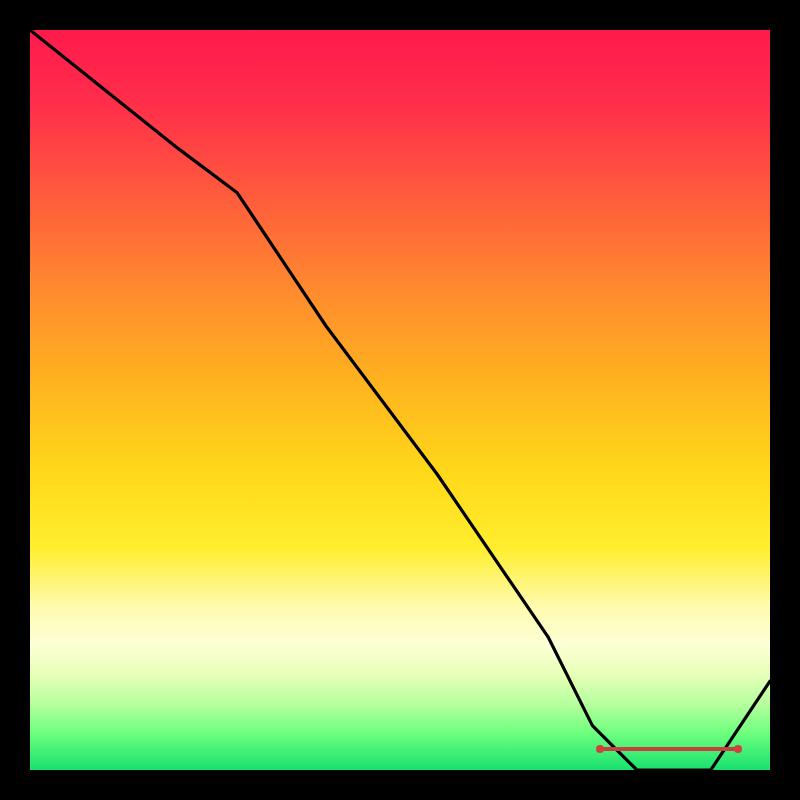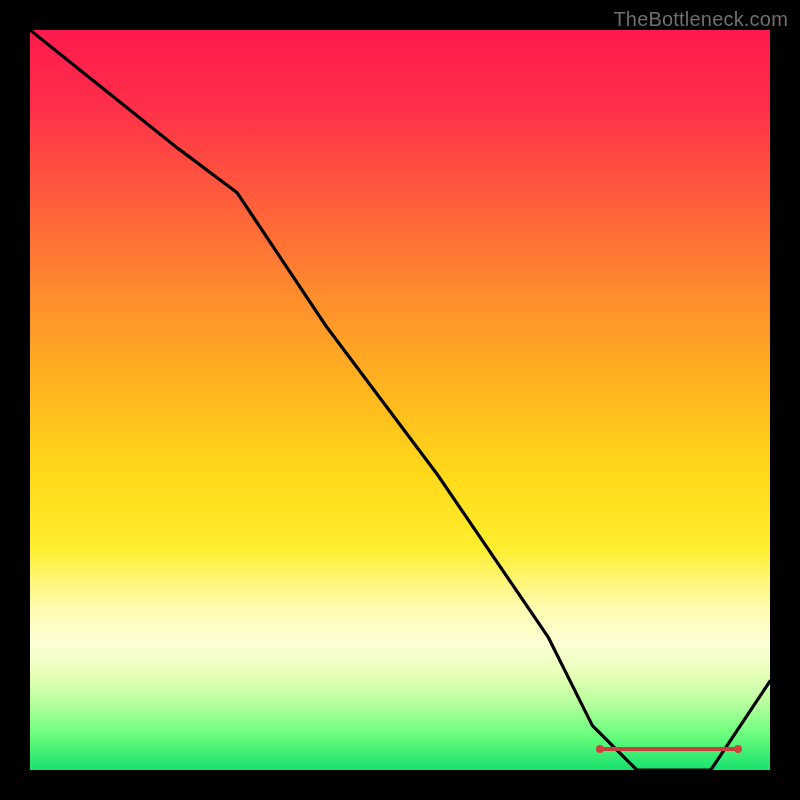"TheBottleneck.com" div.attribution { html: <div>TheBottleneck.com</div> -> none }
